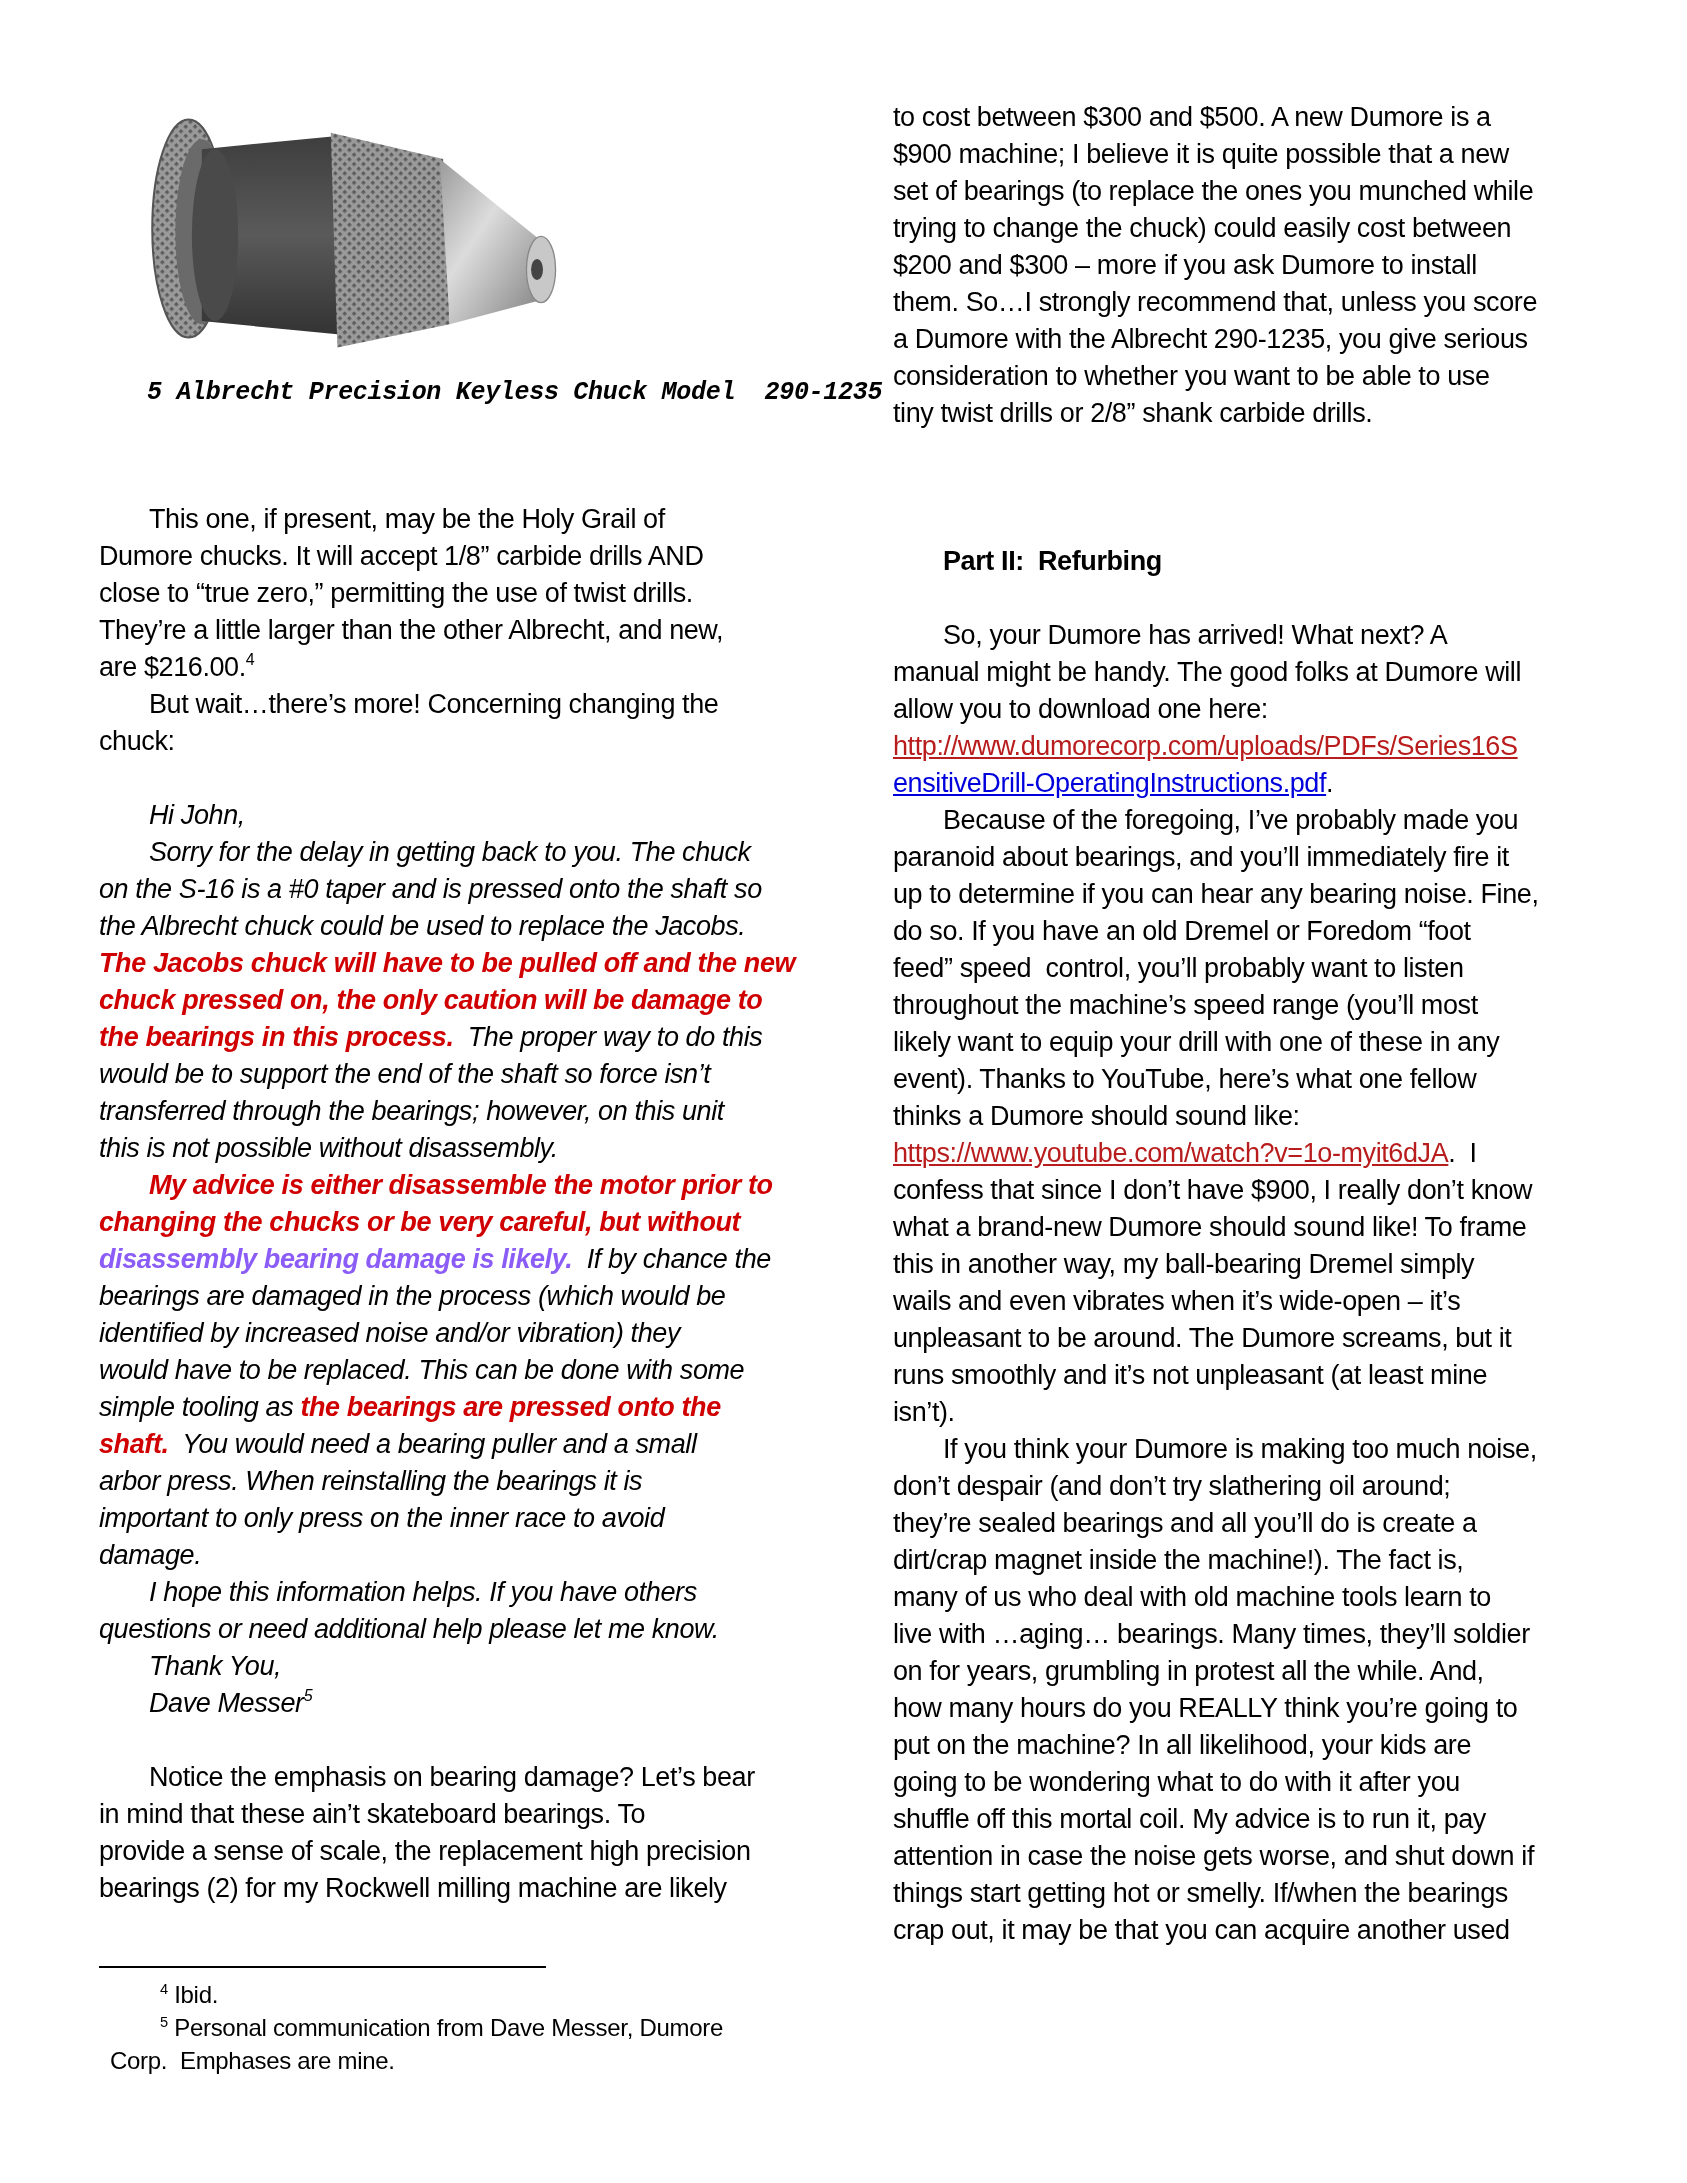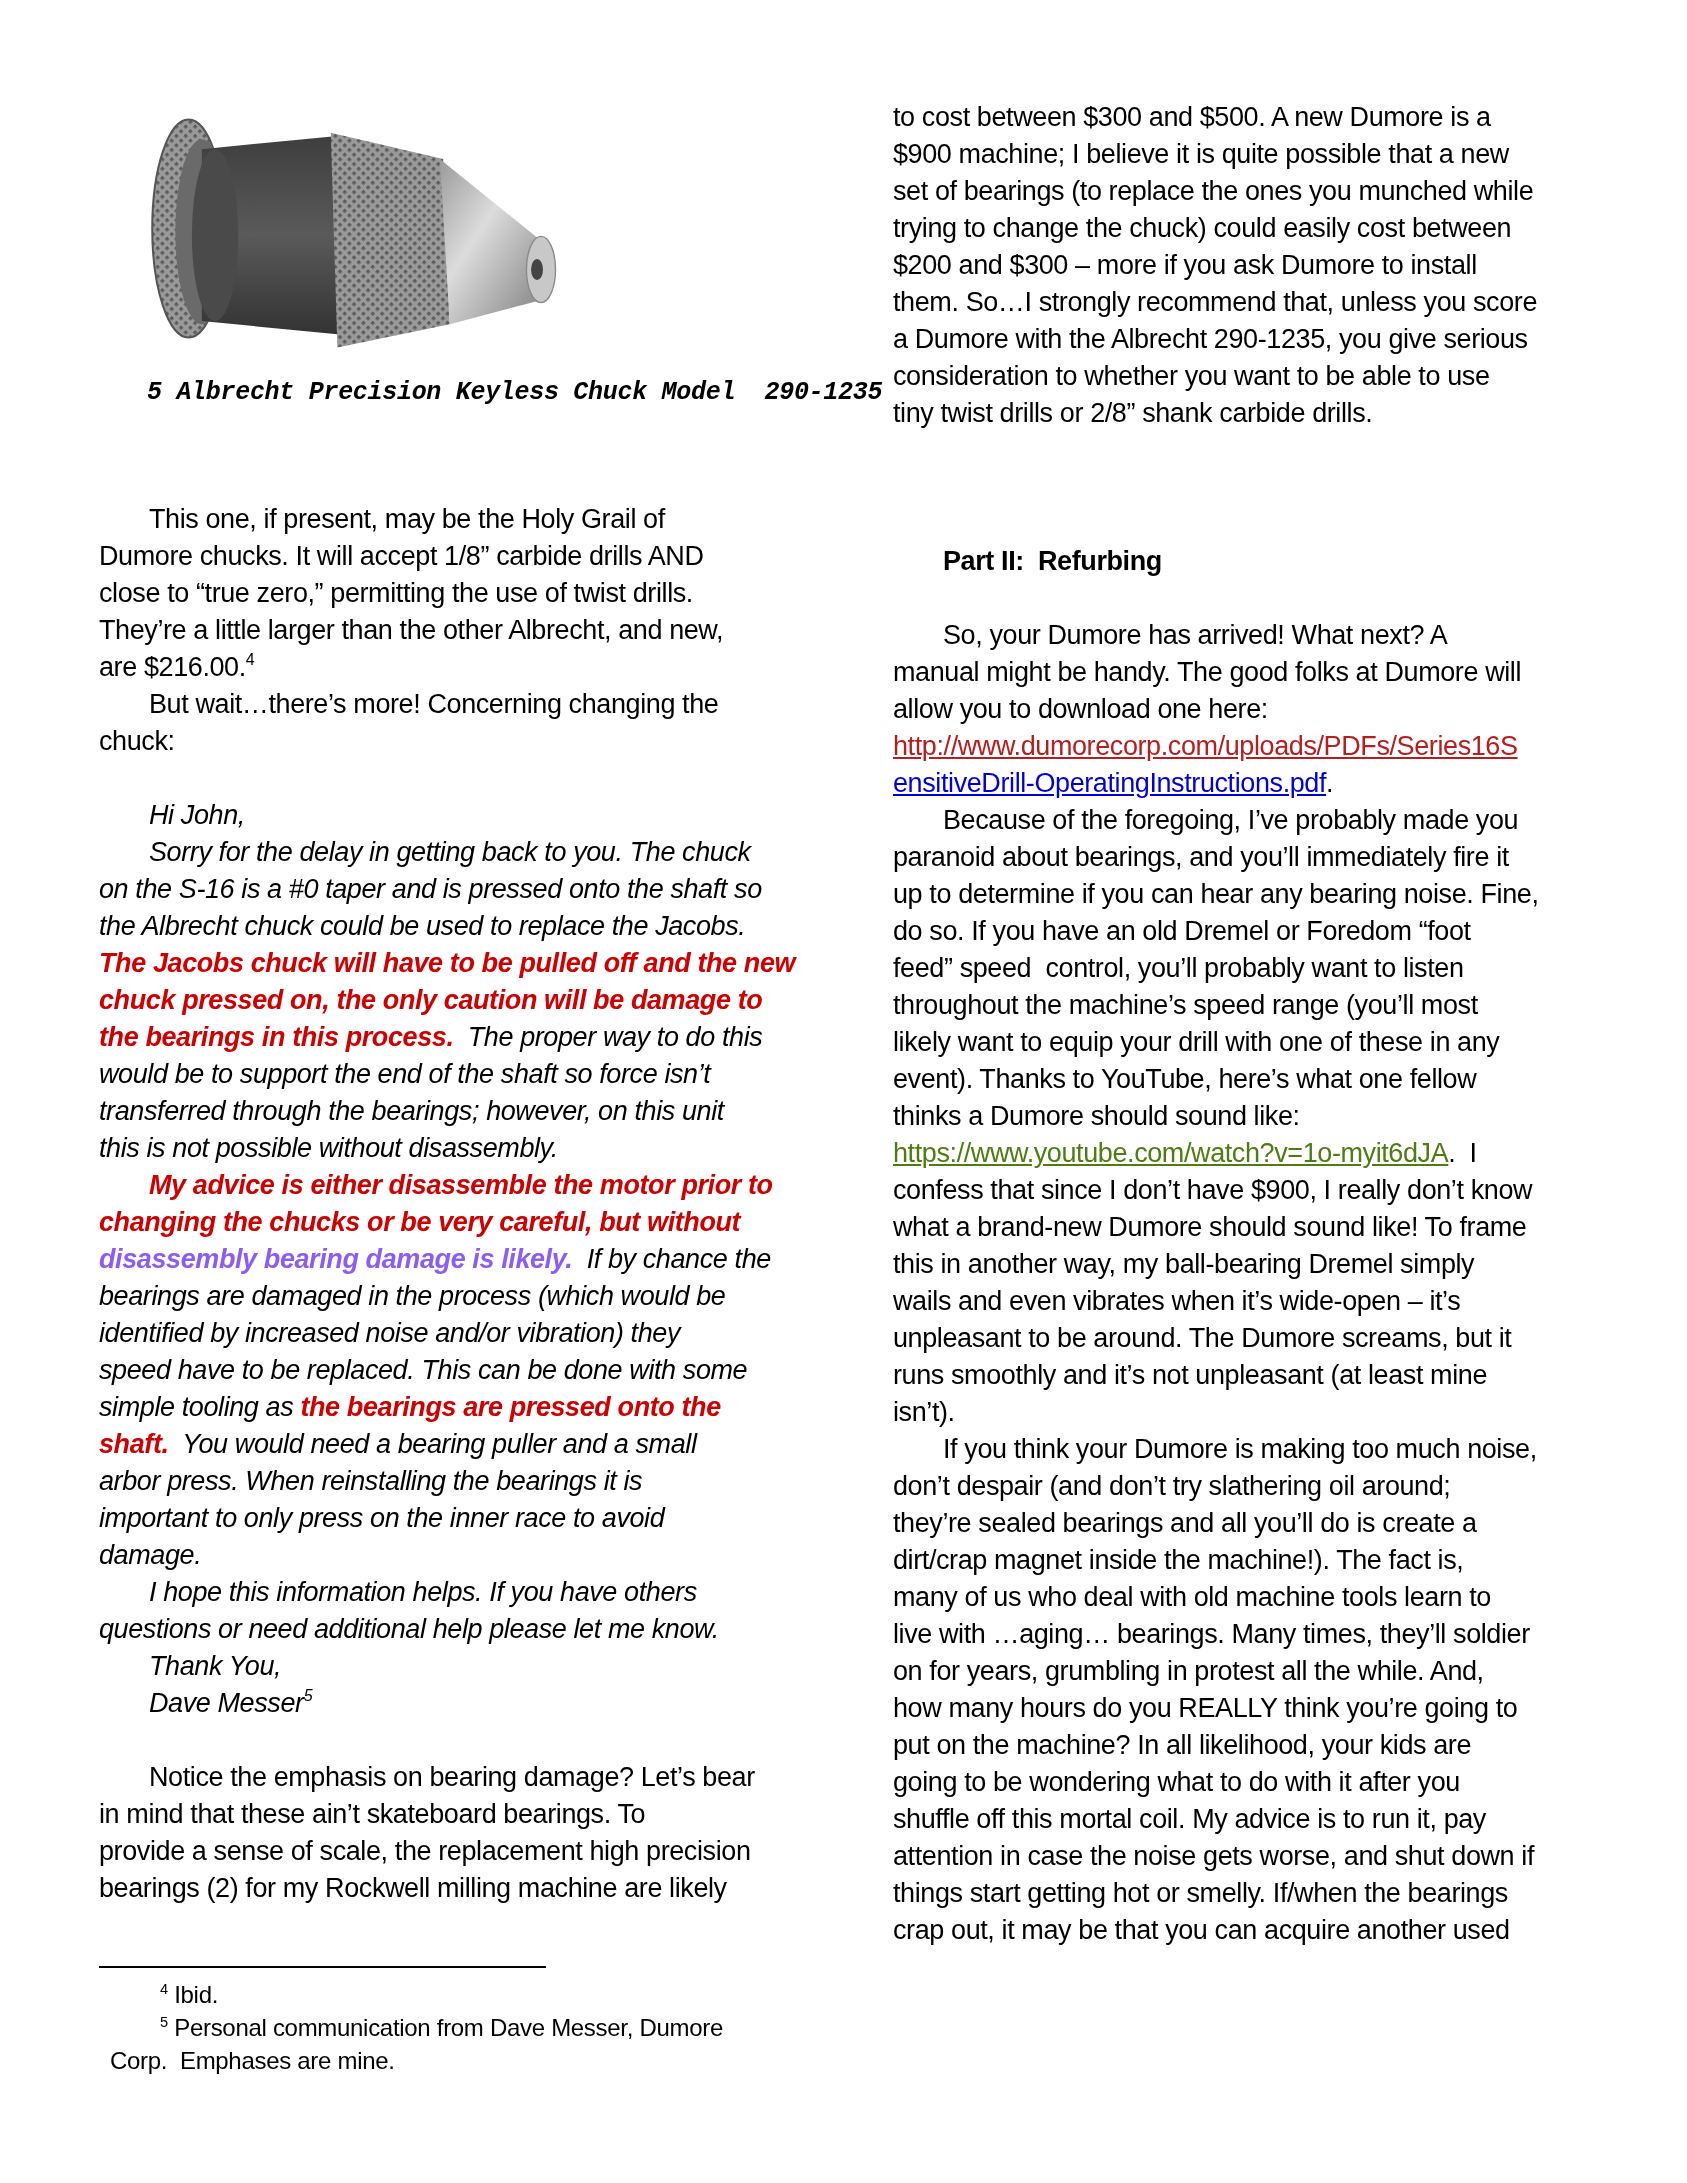"https://www.youtube.com/watch?v=1o-myit6" a.link { color: #4d7c0f -> #b91c1c }
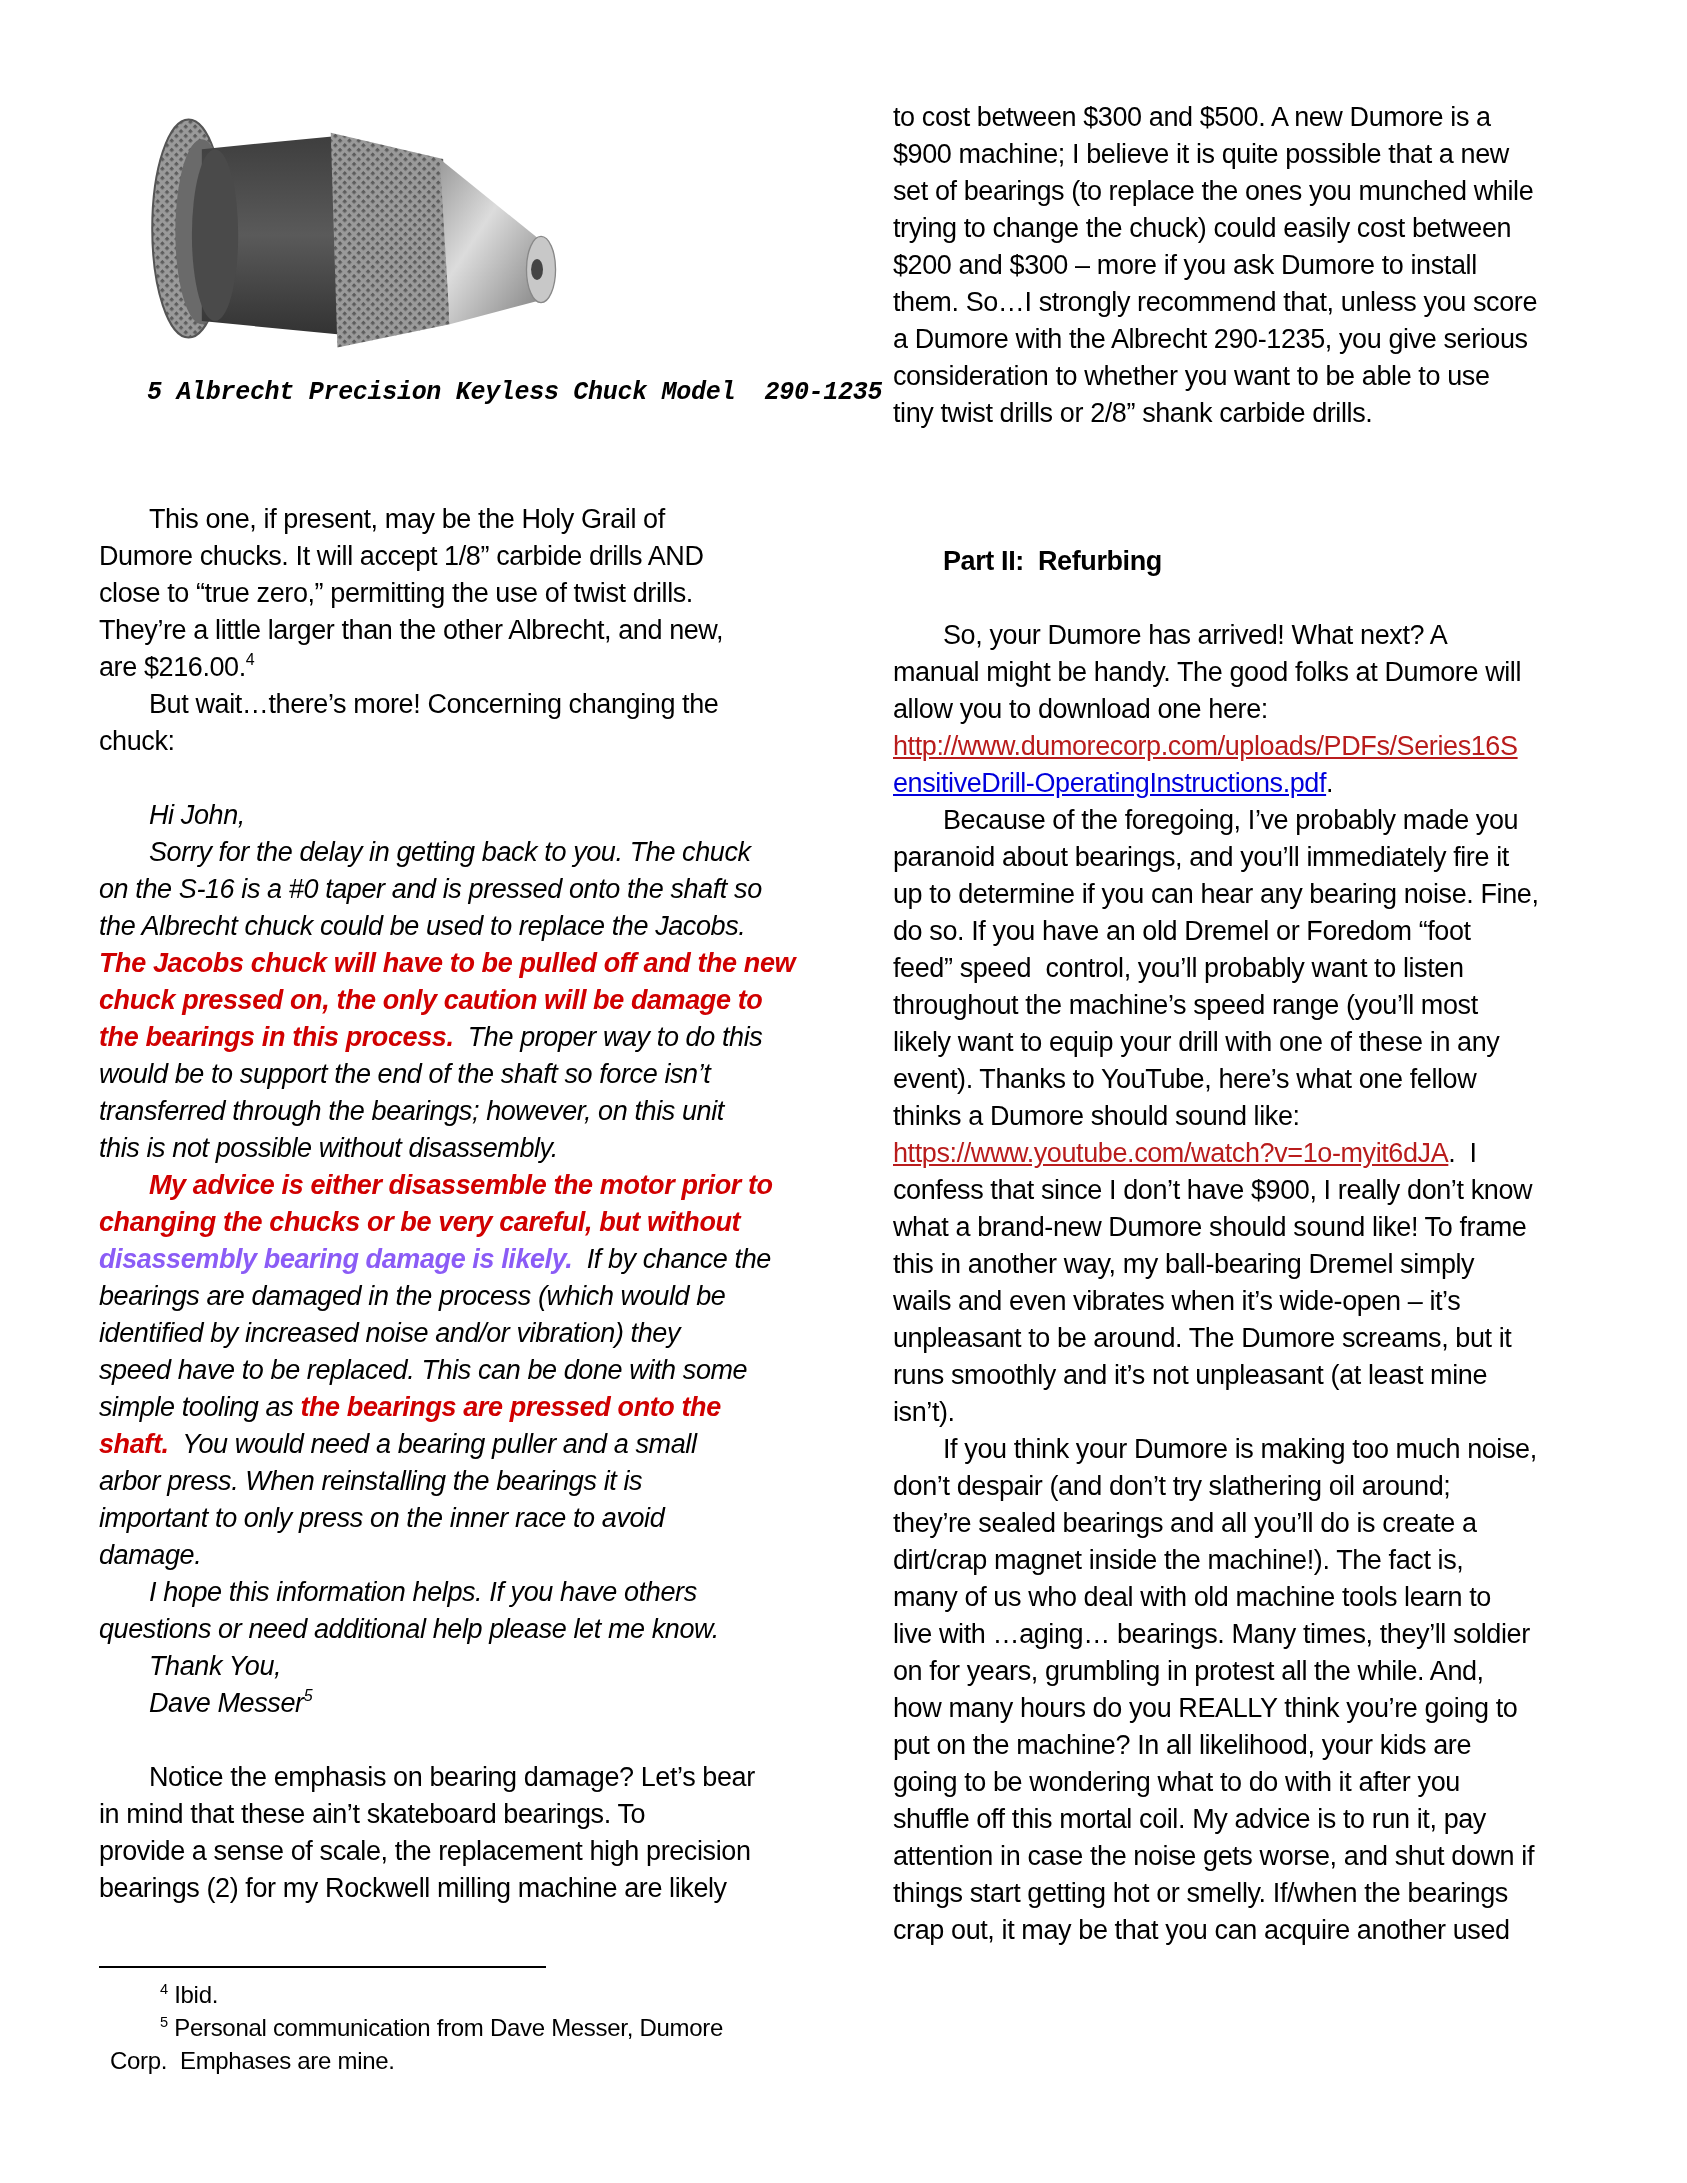"speed have to be replaced." span.line { text: speed -> would }
